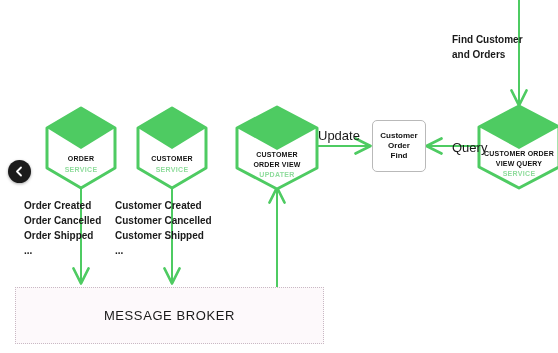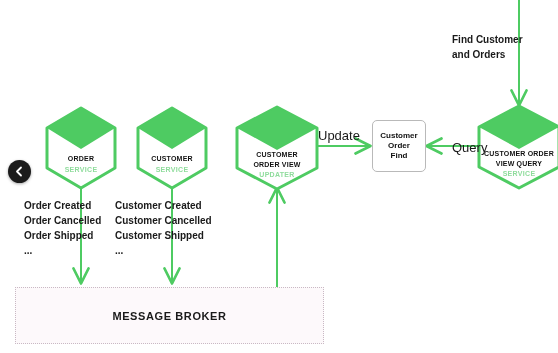"MESSAGE BROKER" .broker-text { font-size: 11px -> 13px; font-weight: bold -> normal }
